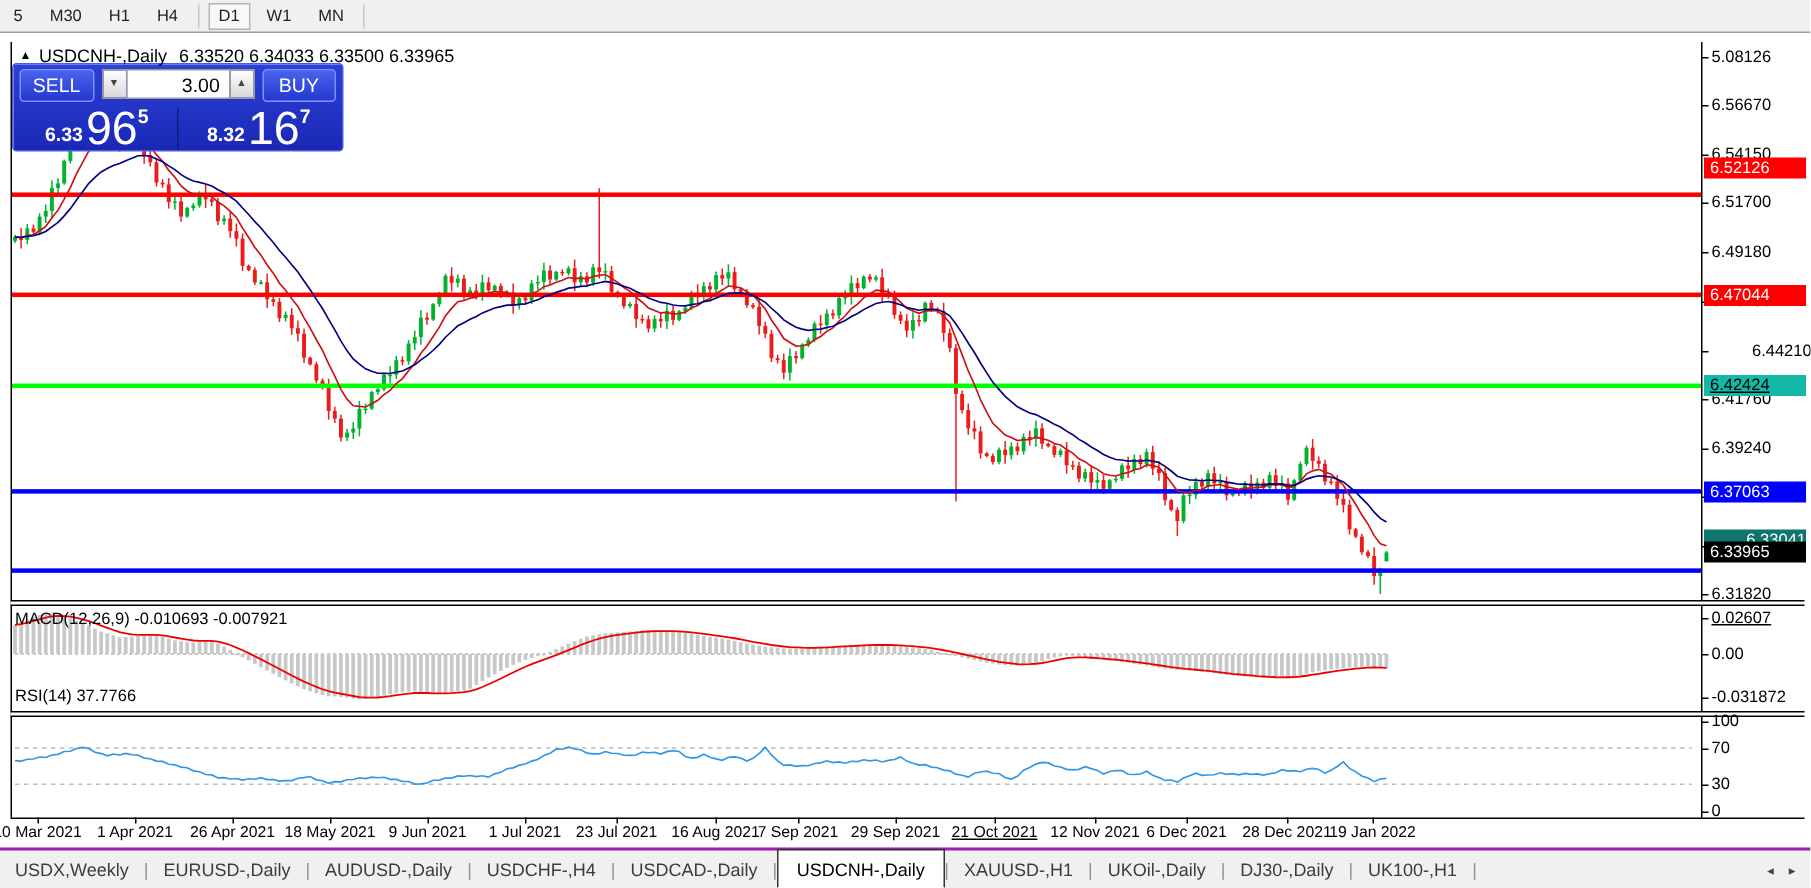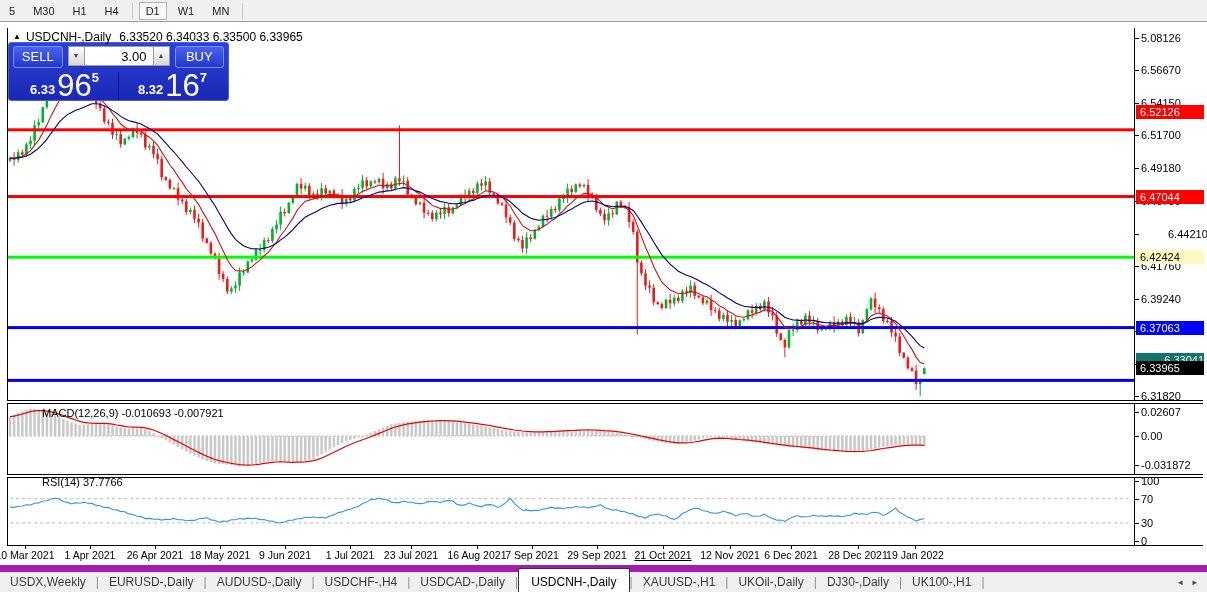"6.42424" div.price-badge { background: #fef9c3 -> #14b8a6; text-decoration: none -> underline }
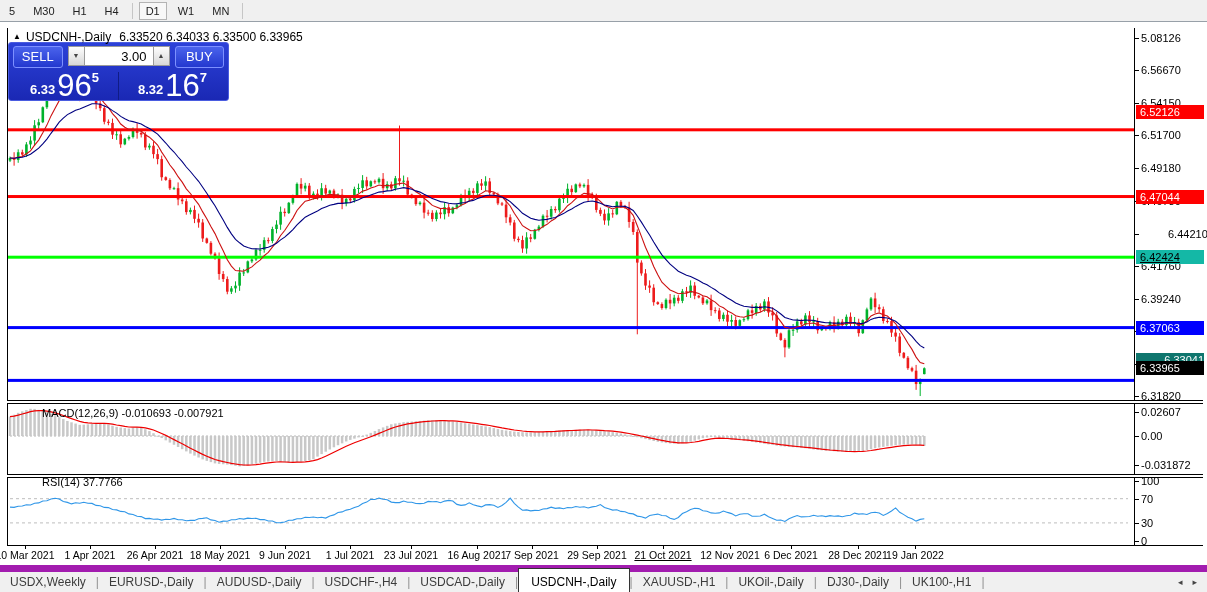"MACD(12,26,9) -0.010693 -0.007921" .sub-label { margin-left: 32px -> none }
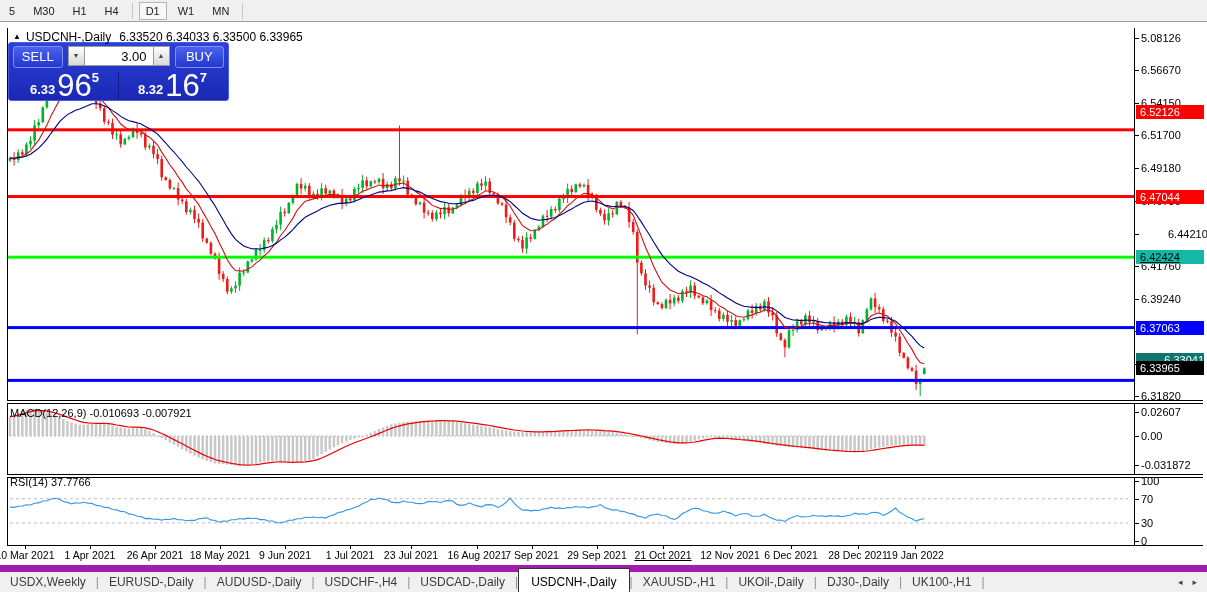"0.02607" div.axis-label { text-decoration: none -> underline }
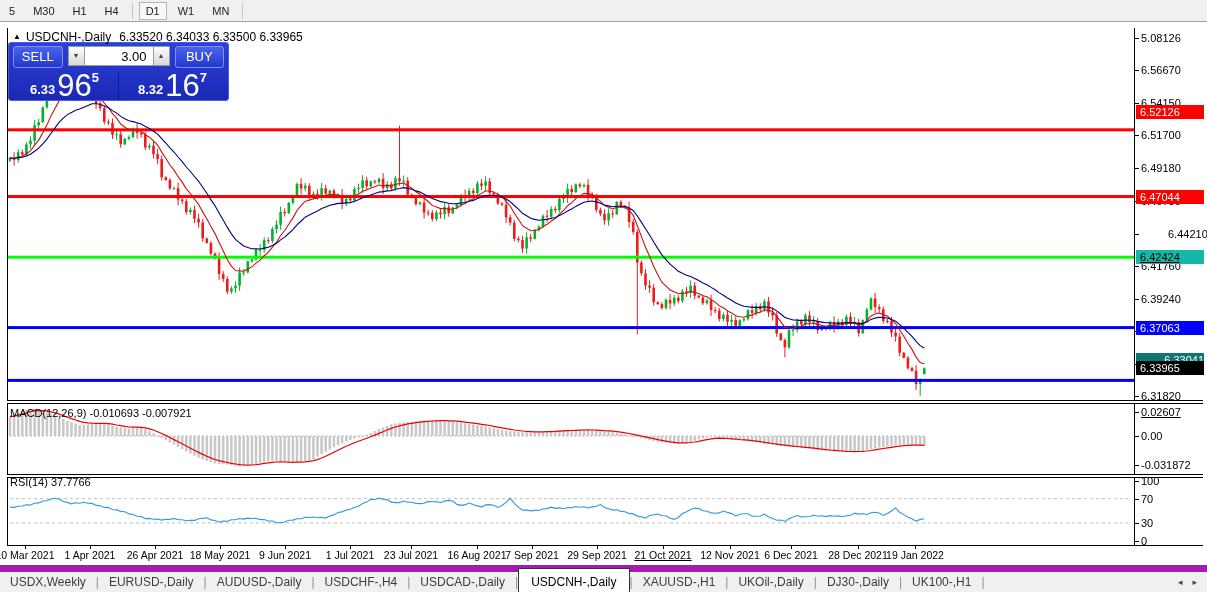"RSI(14) 37.7766" div.sub-label { top: 476px -> 458px }
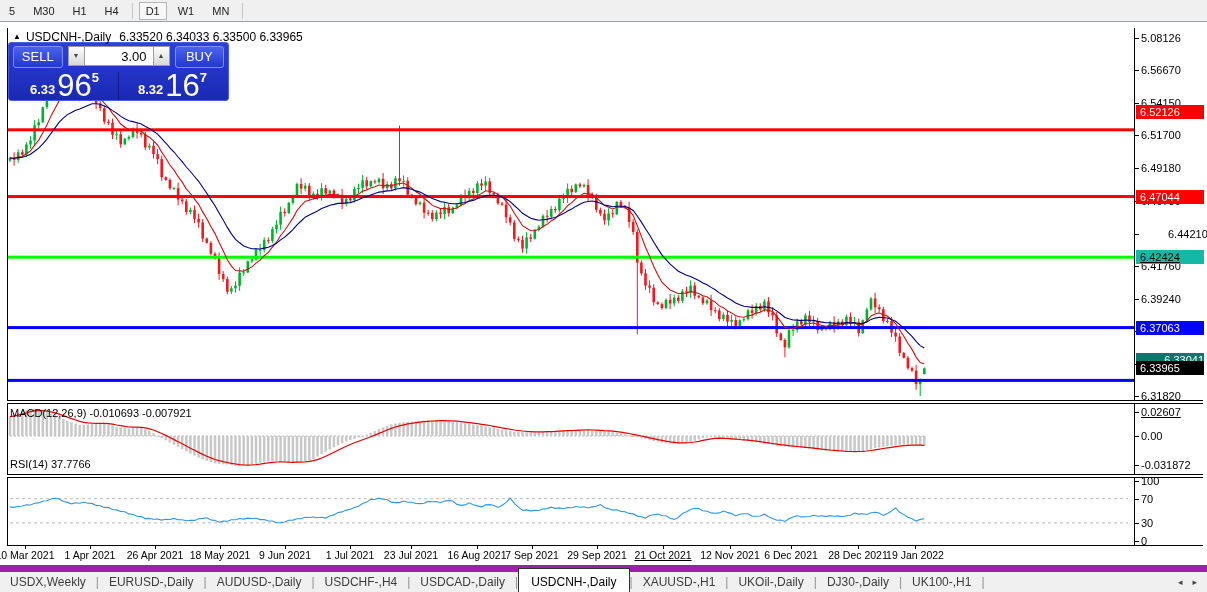"USDX,Weekly" .tabbar { border-top: 7px solid #a21caf -> 2px solid #a21caf }
